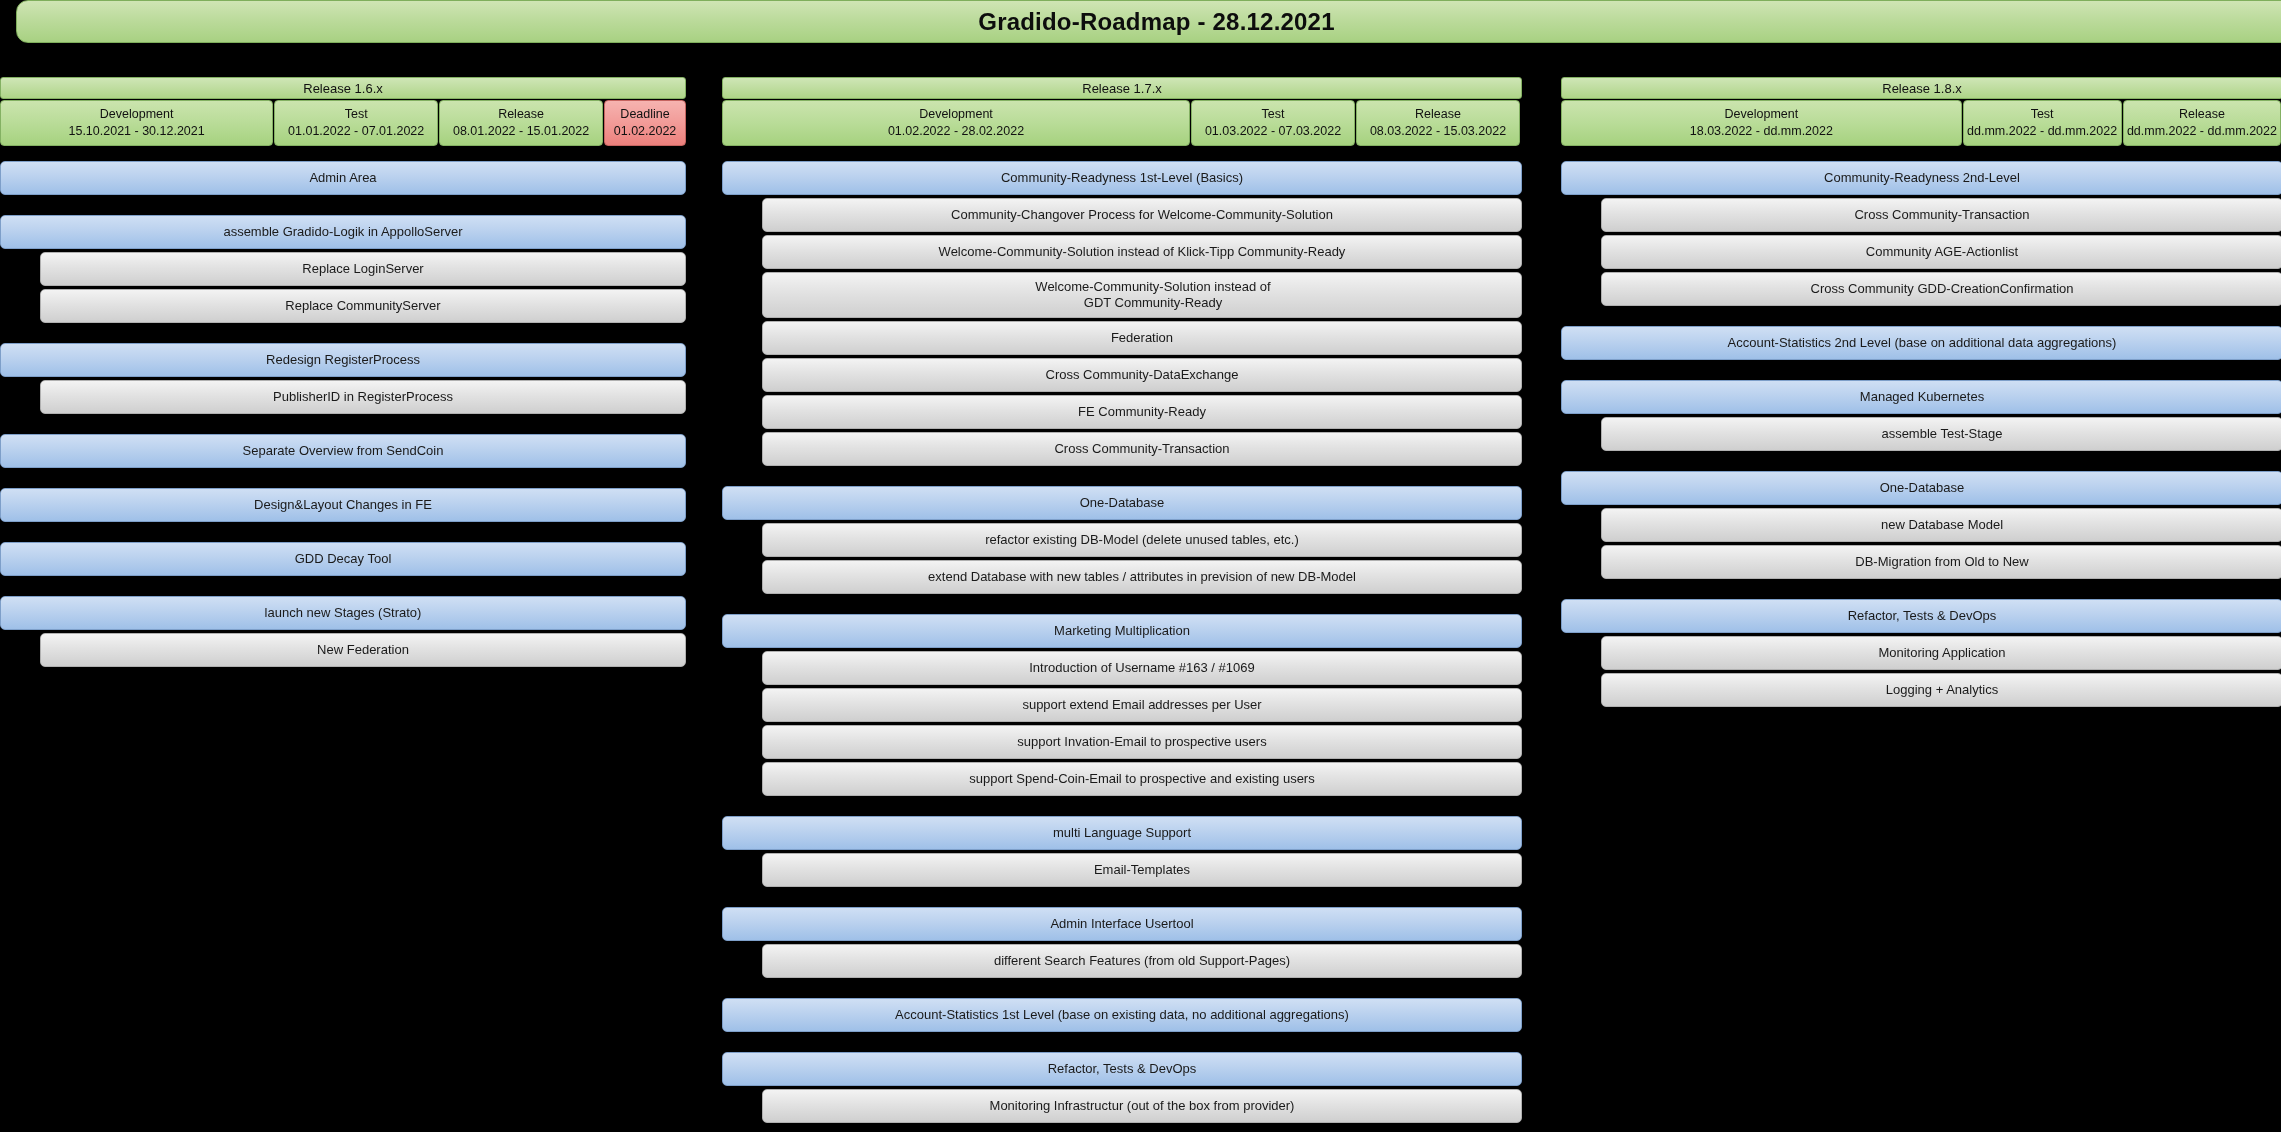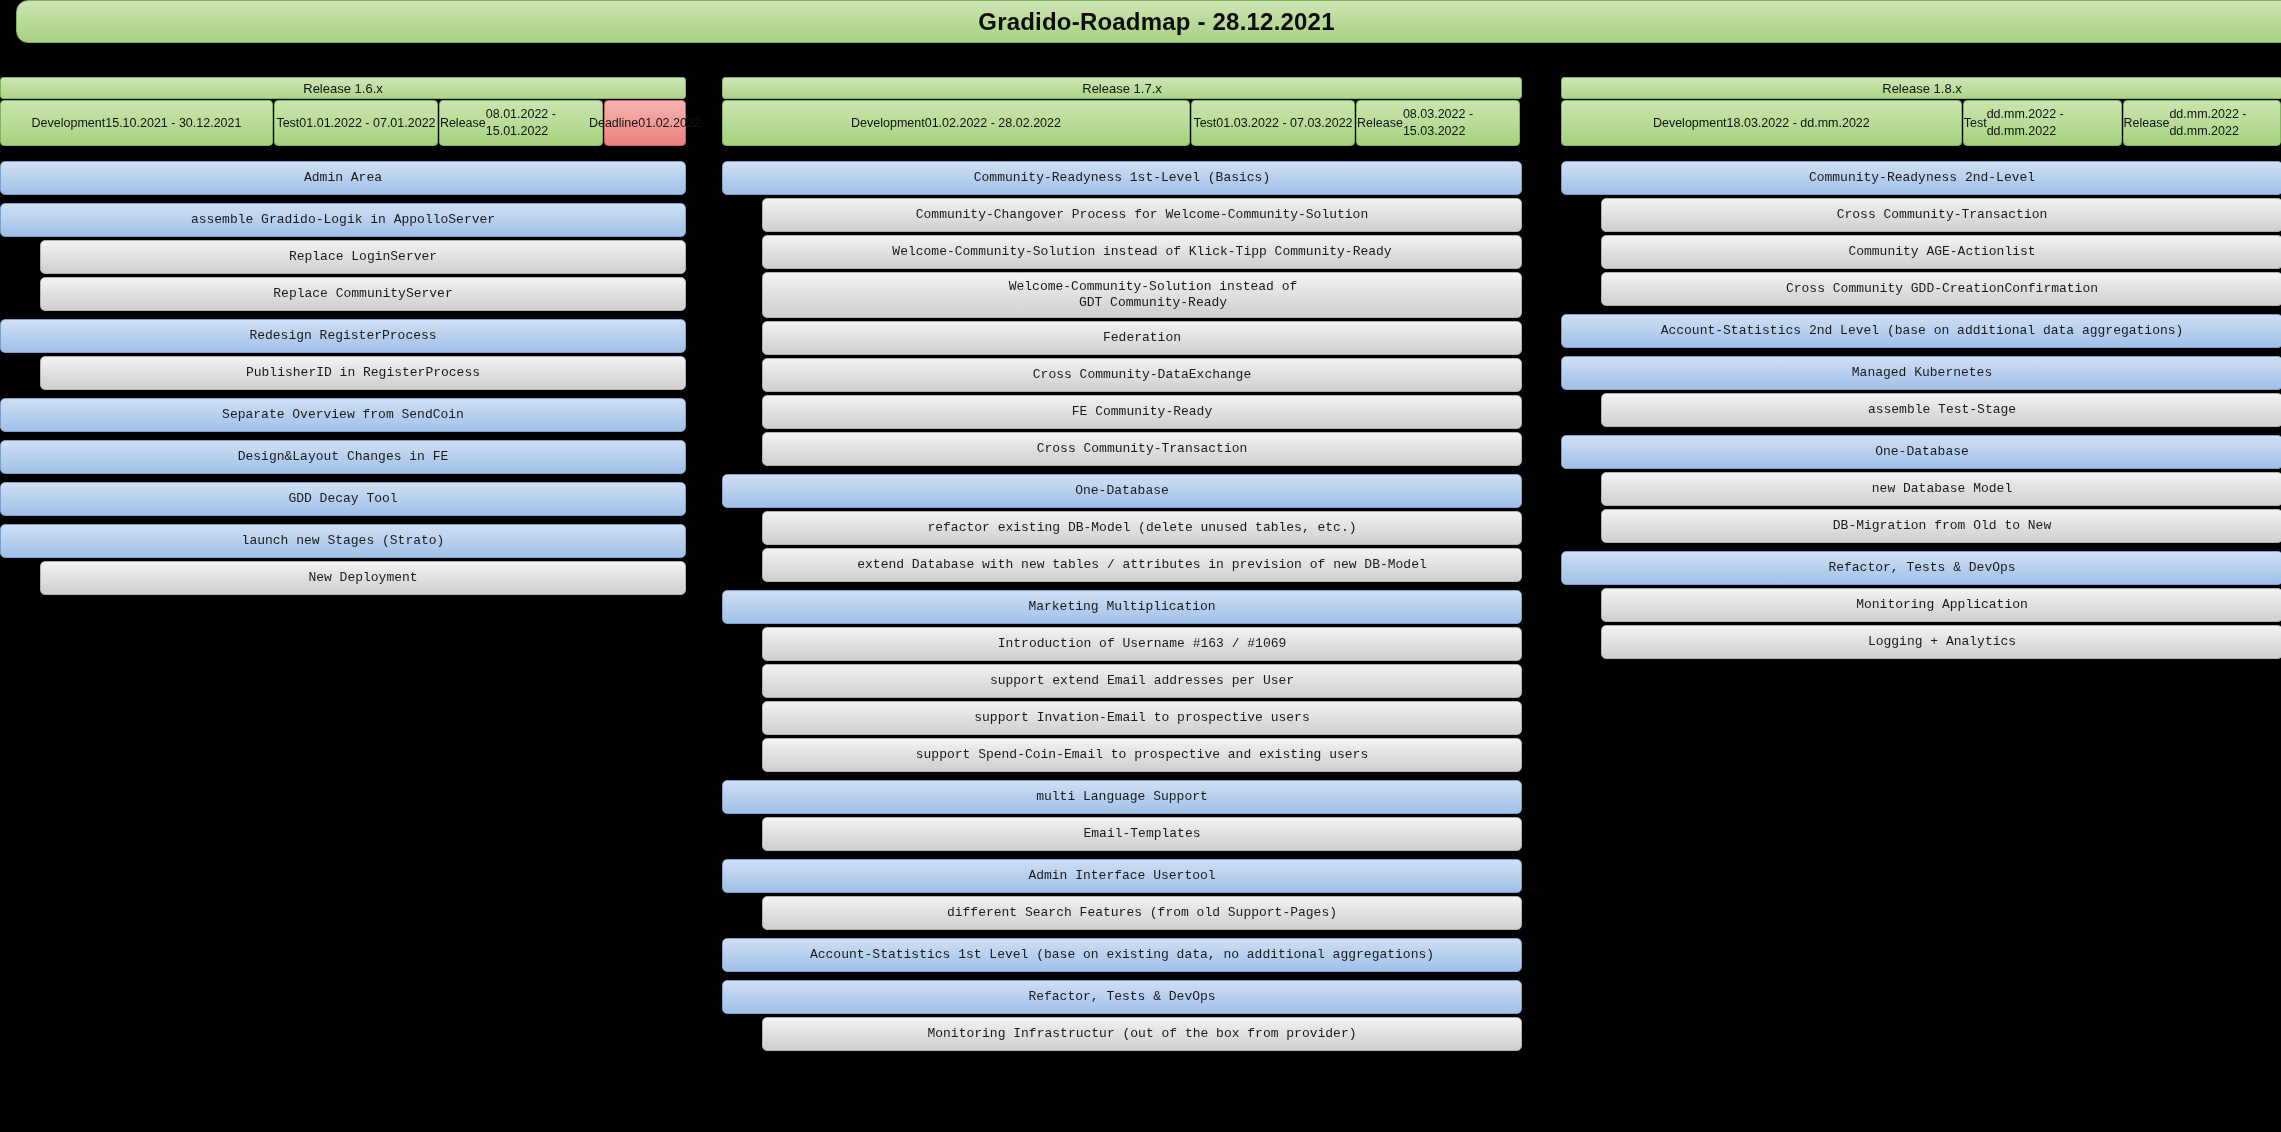"Development" .phase { flex-direction: row -> column }
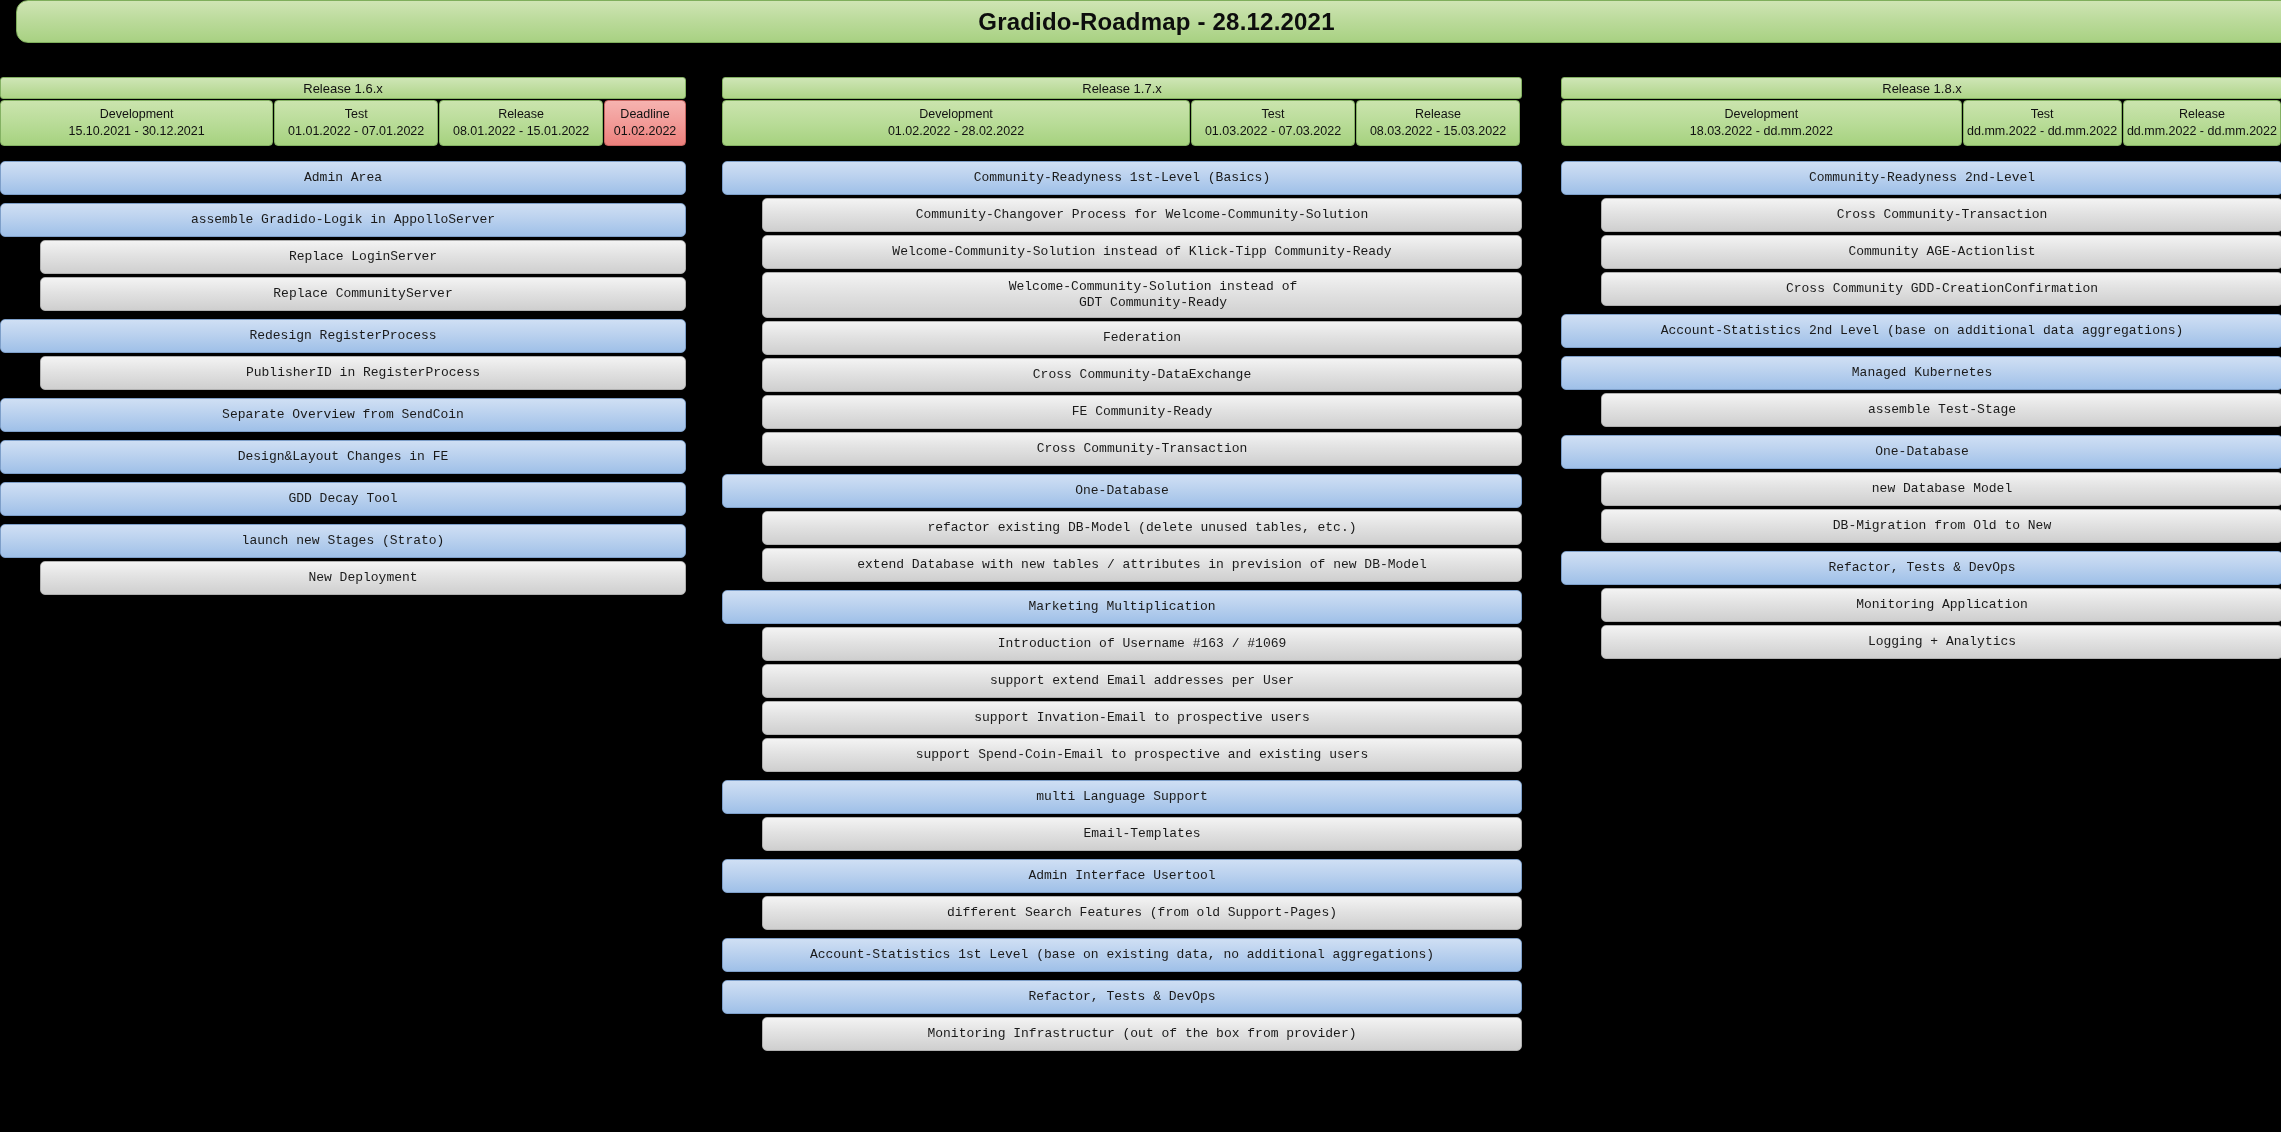"Admin Area" .group { font-family: Liberation Mono, monospace -> none; margin-bottom: 8px -> 20px }
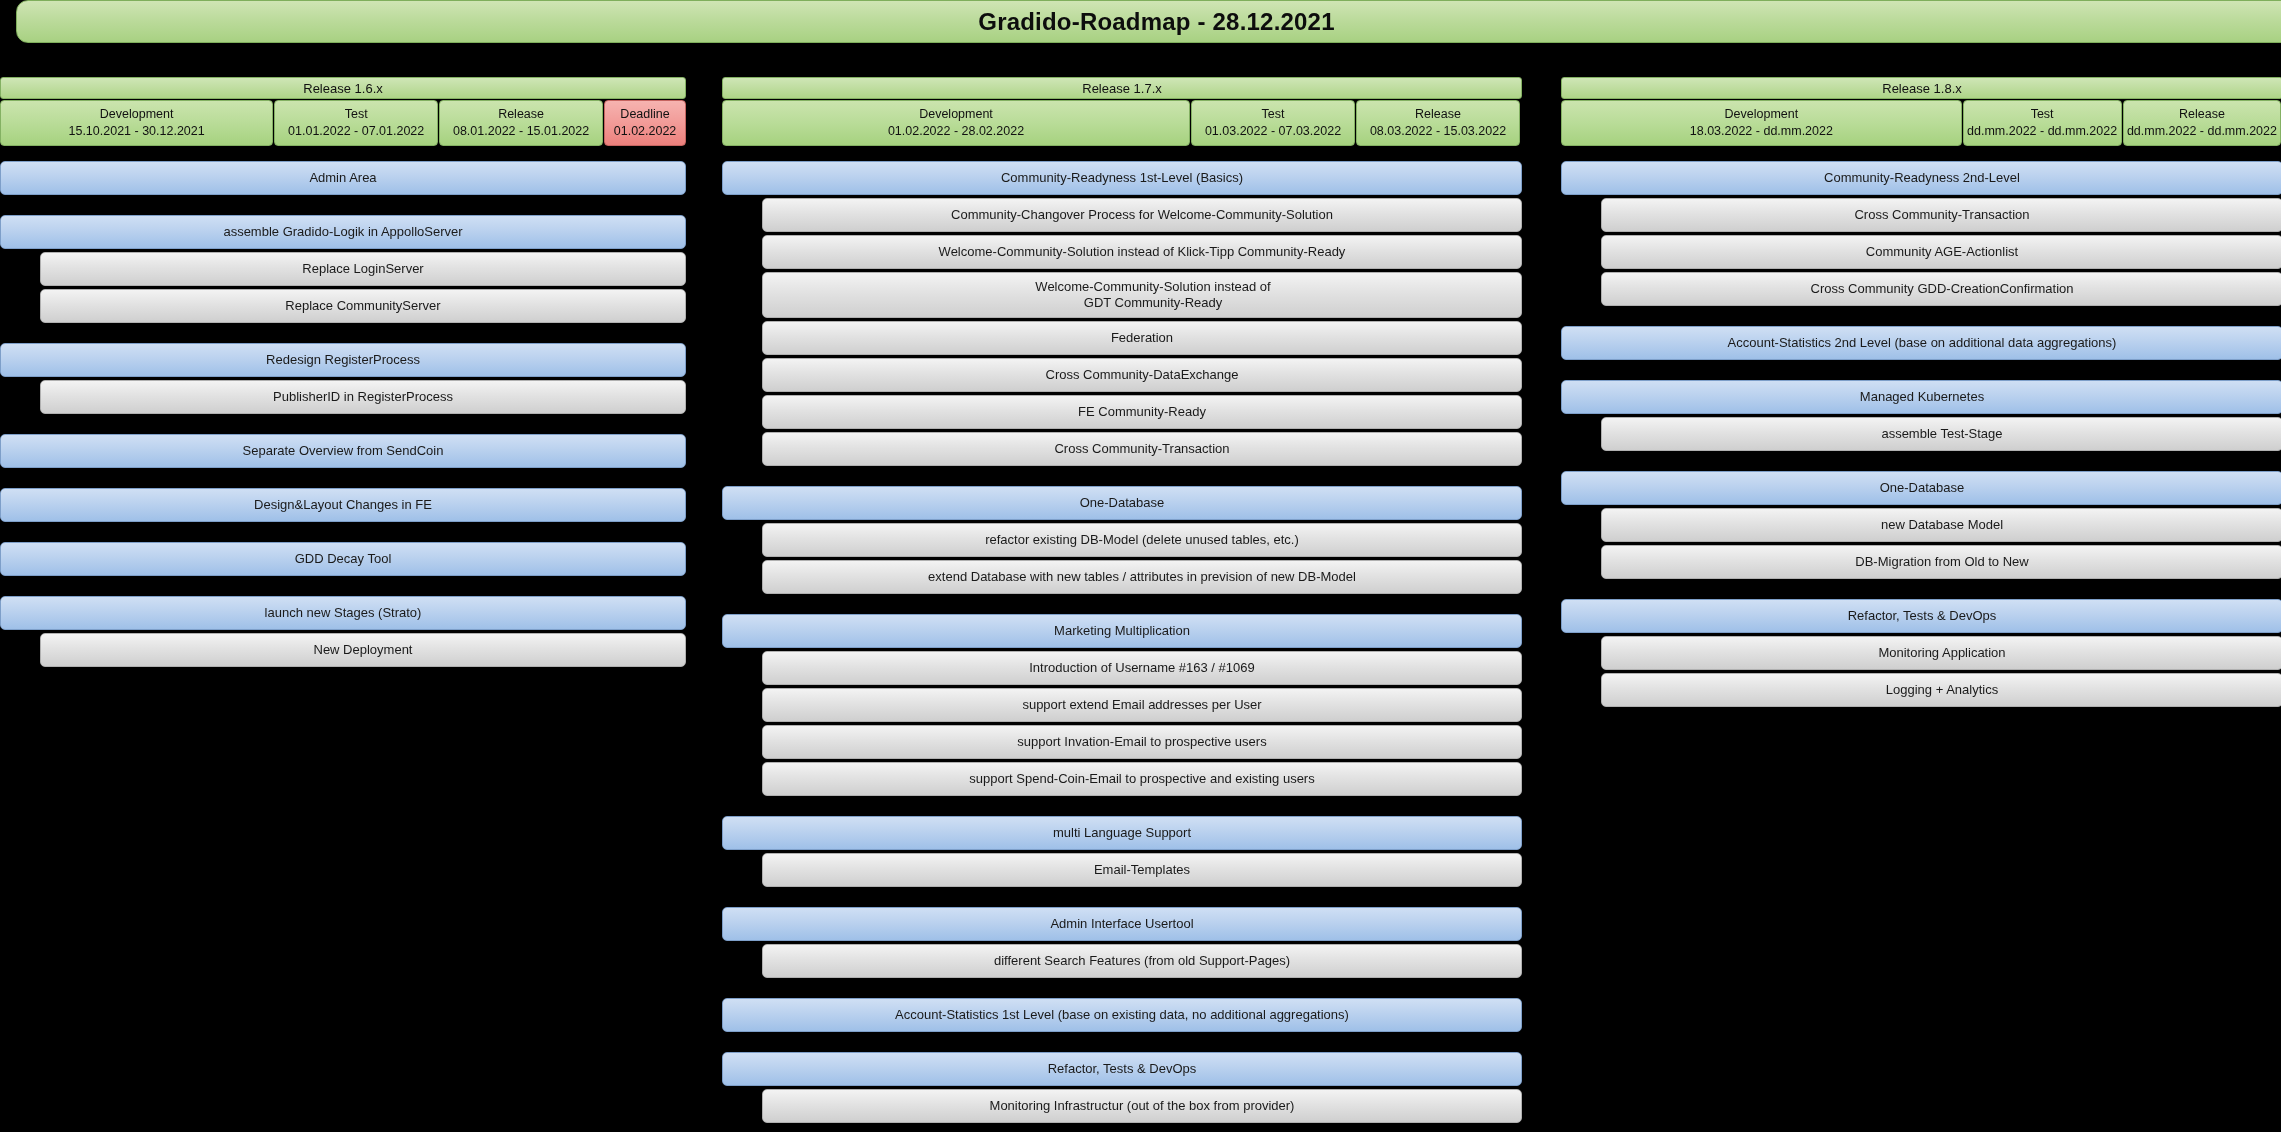"New Deployment" div.item { text: Deployment -> Federation }
